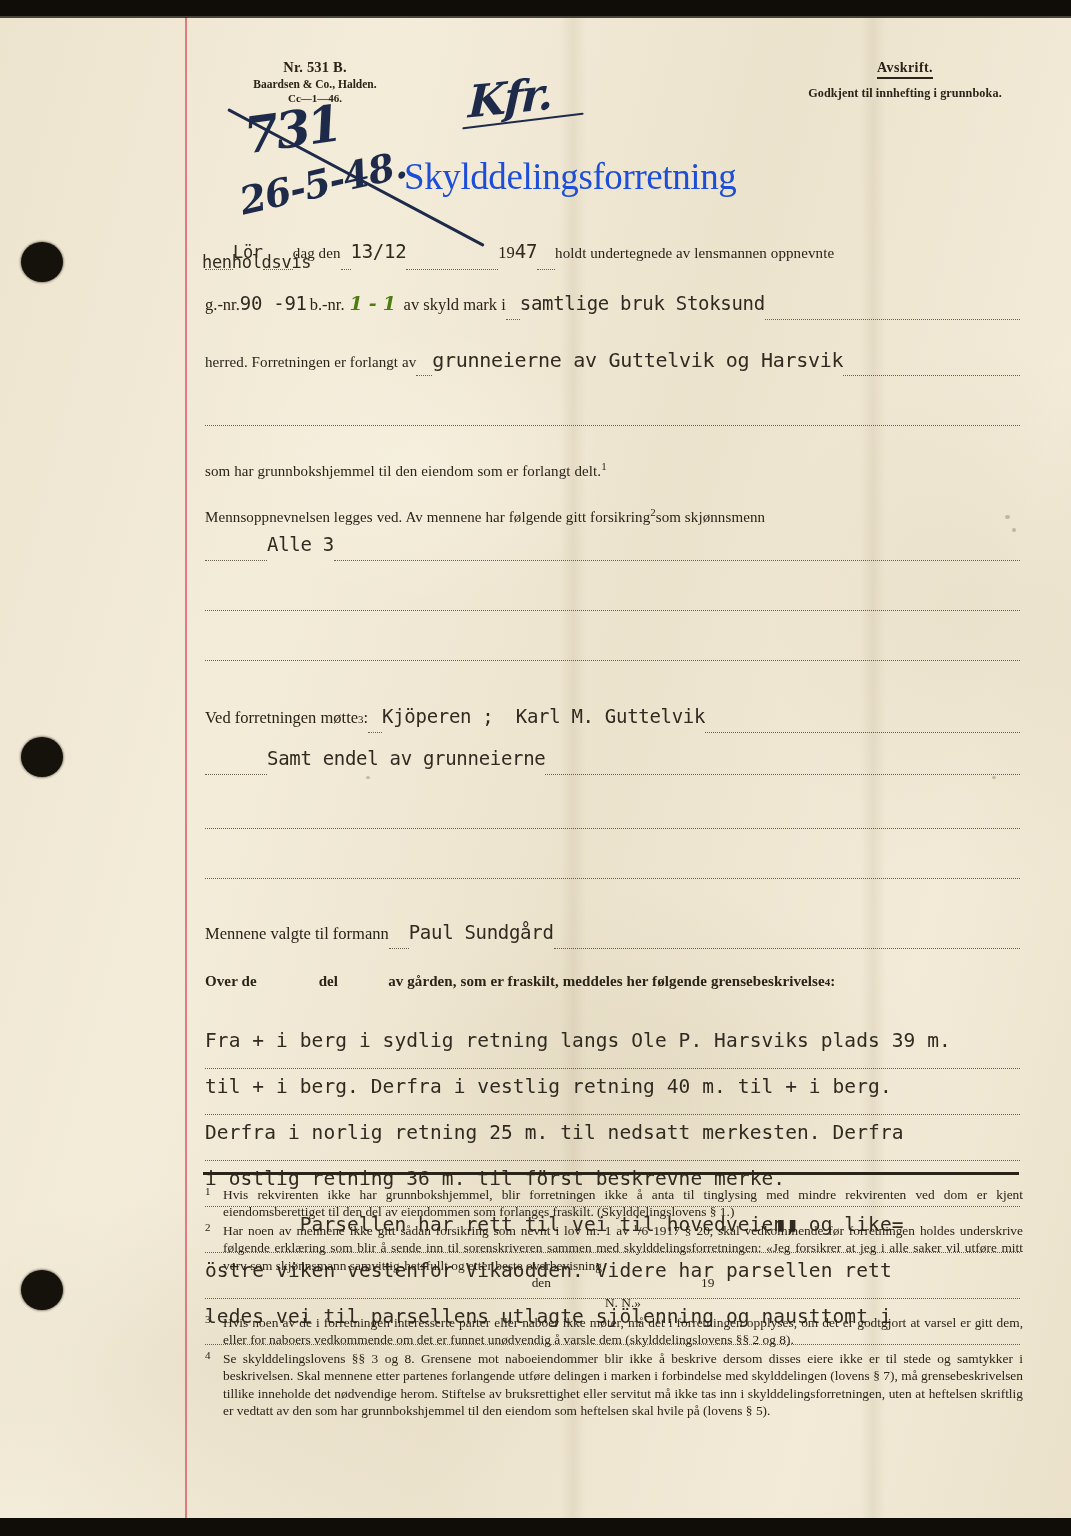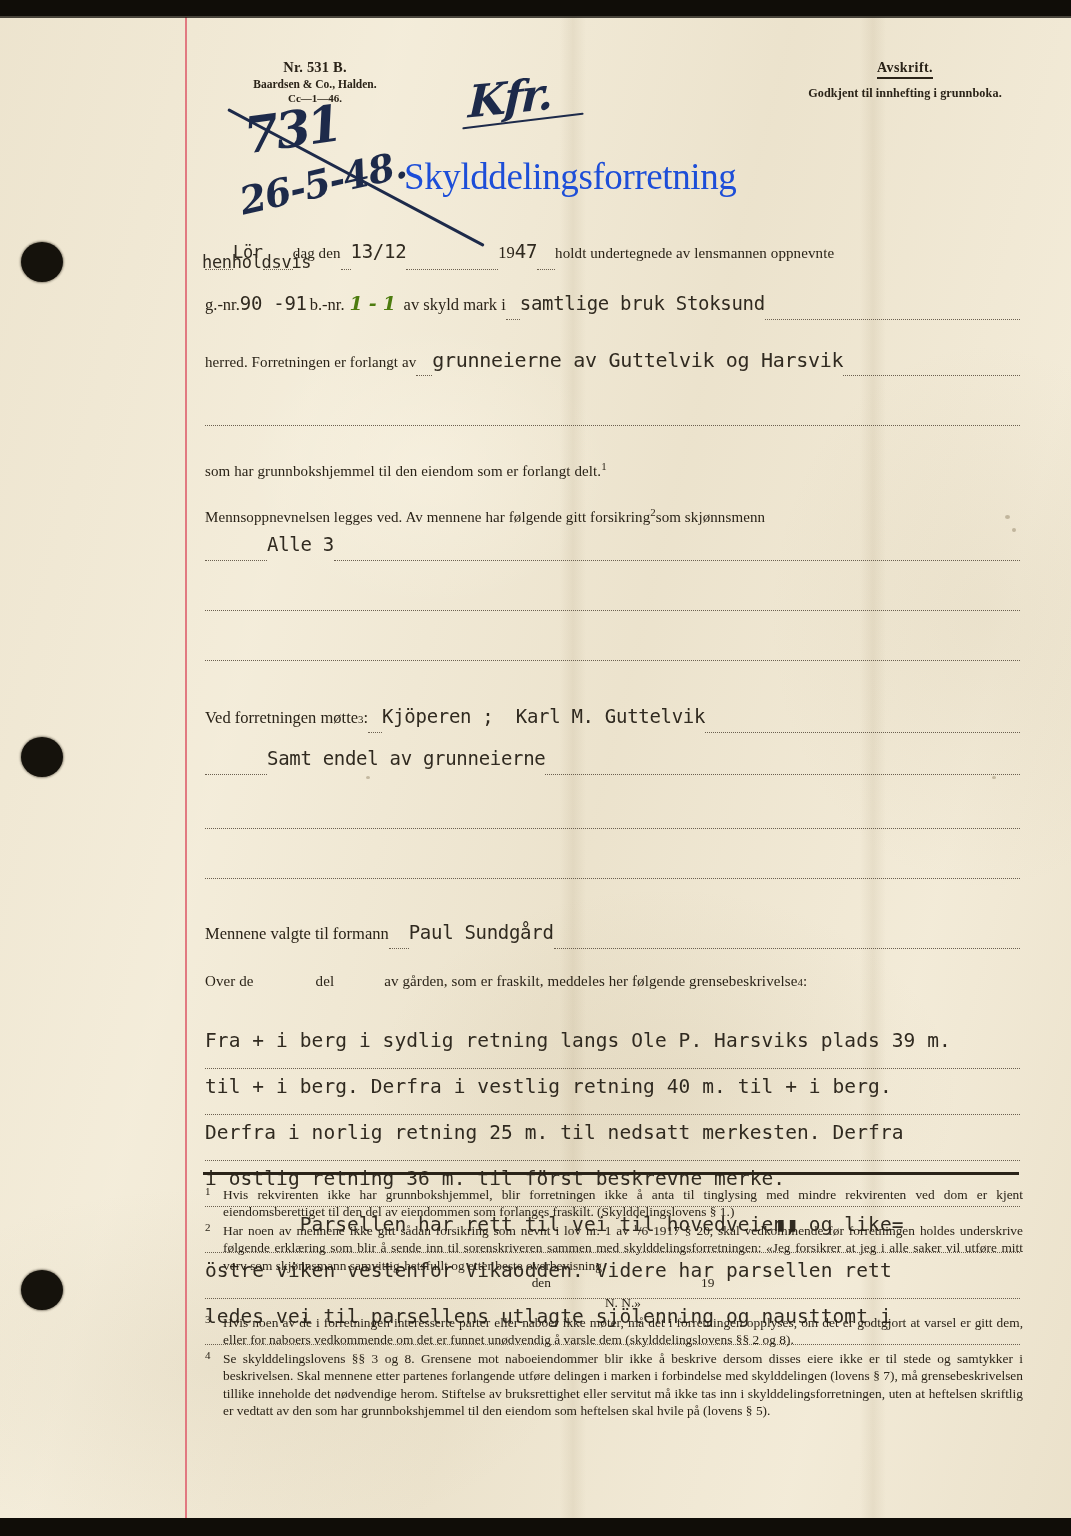"Over de" div.frow { font-weight: none -> bold }
